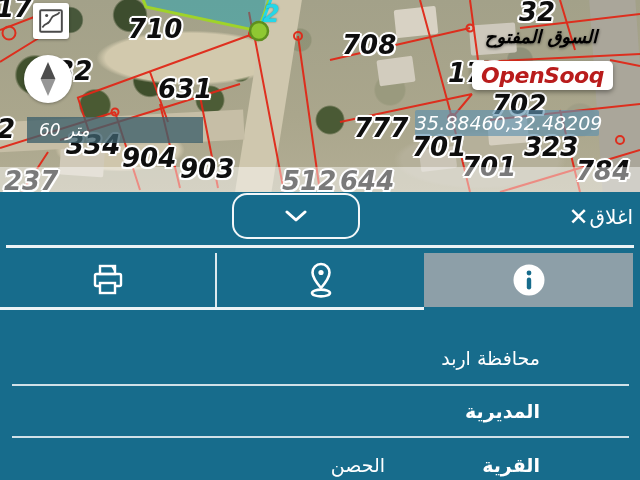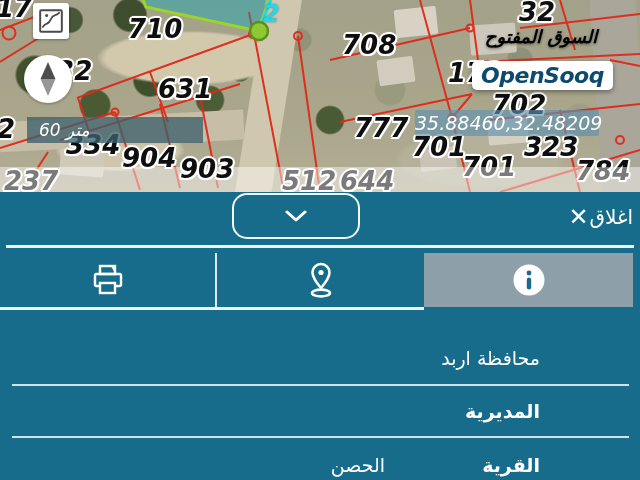"OpenSooq" #logo-box { color: #0c4a6e -> #b91c1c }
